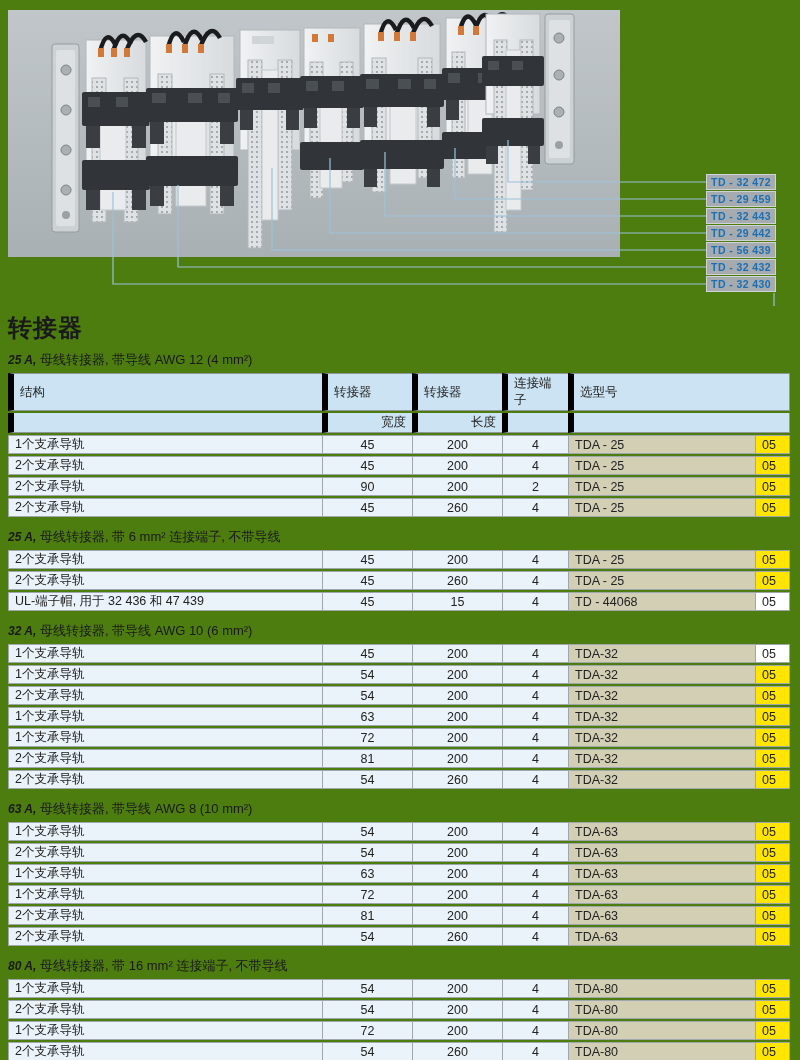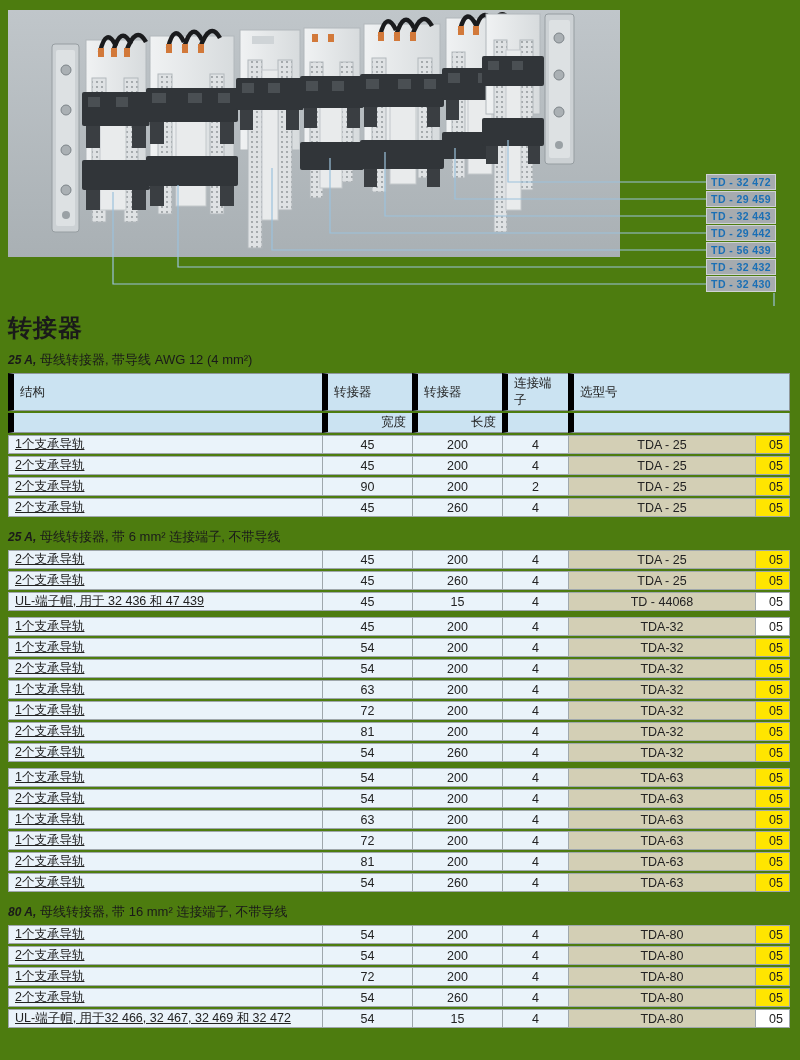"1个支承导轨" td.c-structure { text-decoration: underline -> none }
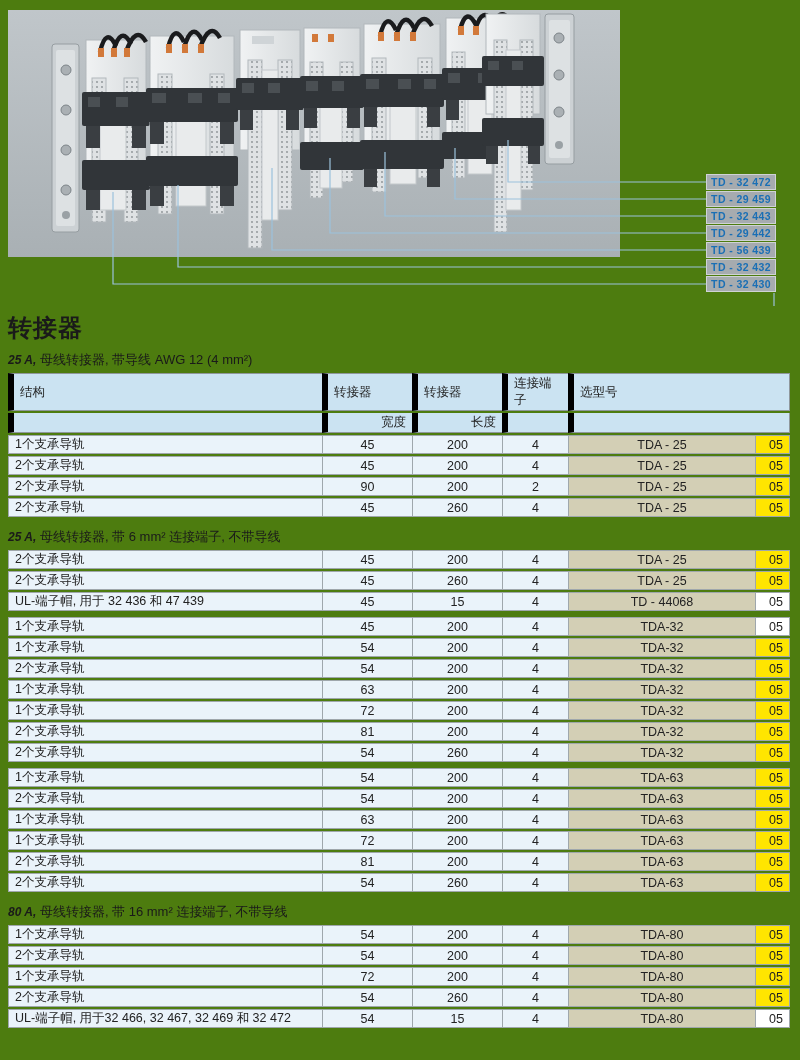"TDA - 25" td.c-type { text-align: center -> none }
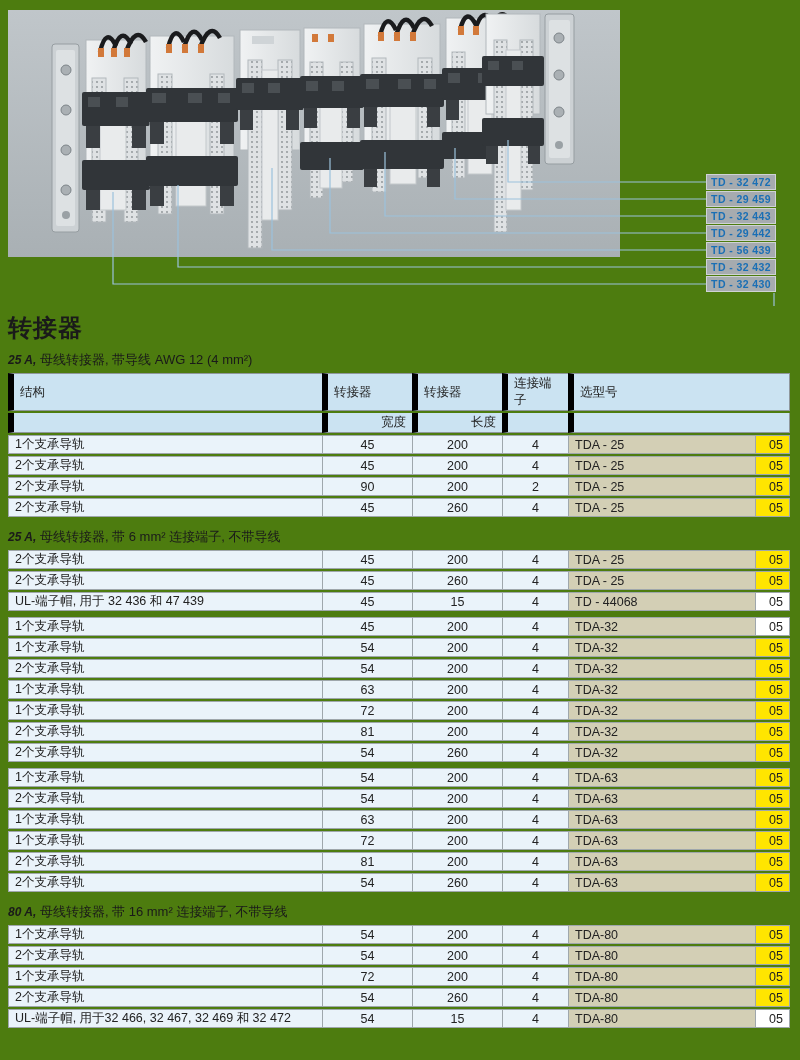"05" td.c-code { text-align: right -> left }
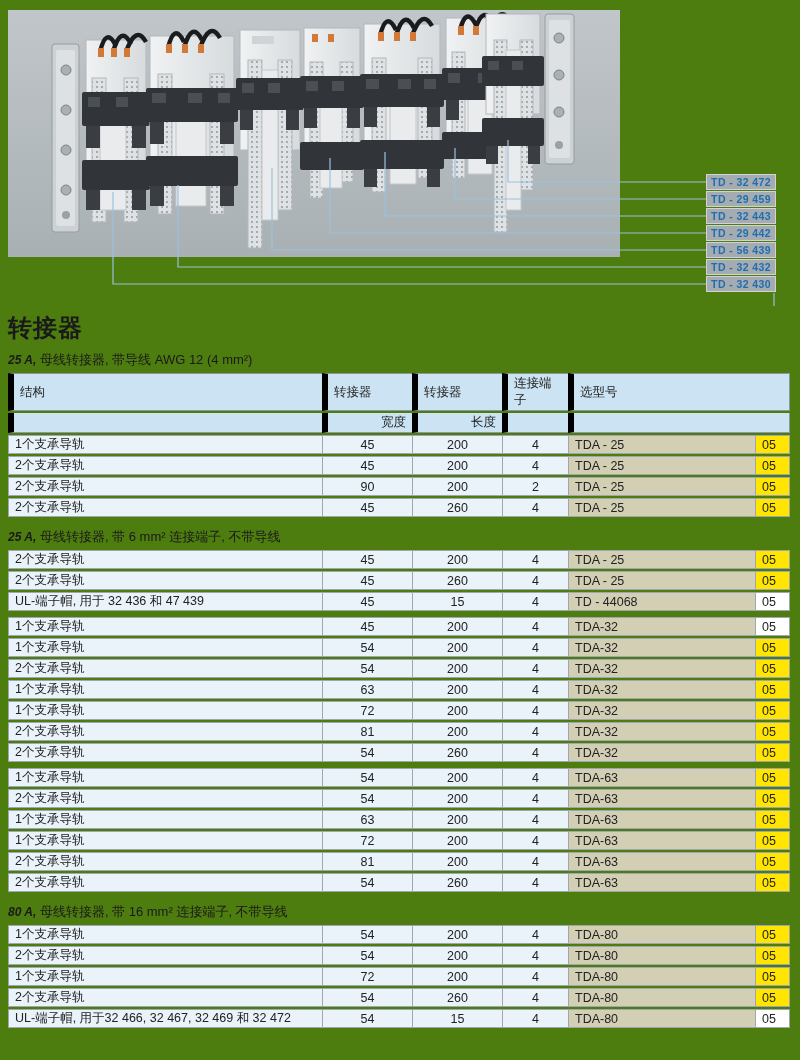"32 A, 母线转接器, 带导线 AWG" div.section-title { html: none -> <div><span>32 A,</span> <span>母线转接器, 带导线 AWG 10 (6 mm²)</span></div> }
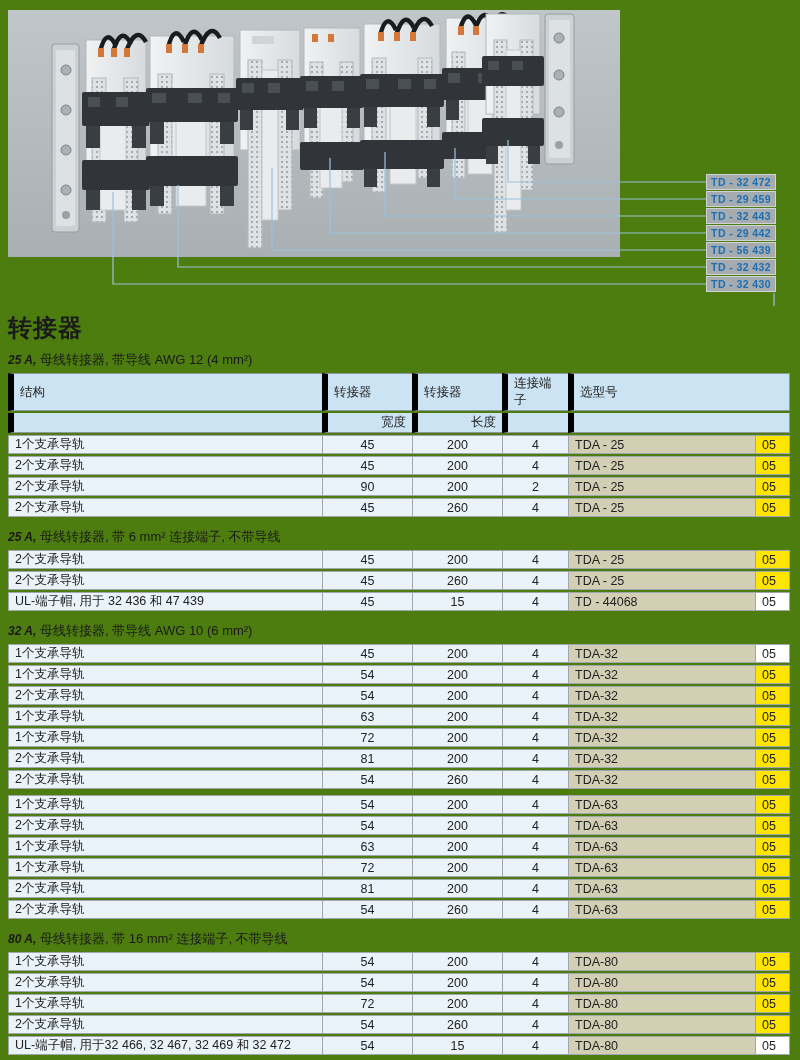"63 A, 母线转接器, 带导线 AWG" div.section-title { html: none -> <div><span>63 A,</span> <span>母线转接器, 带导线 AWG 8 (10 mm²)</span></div> }
